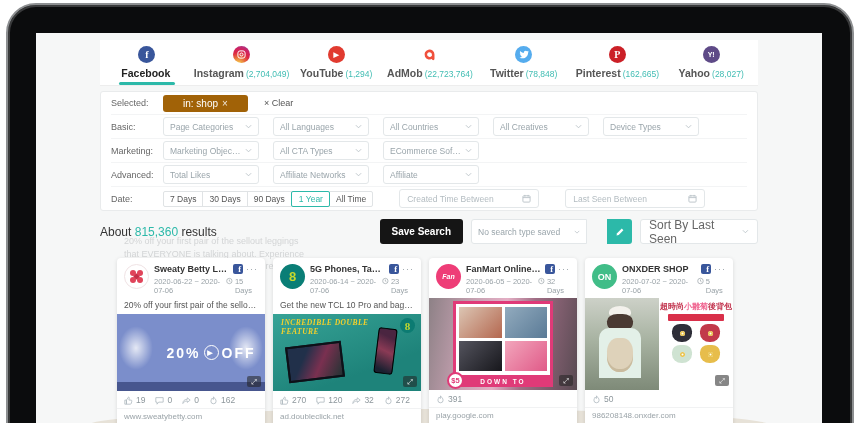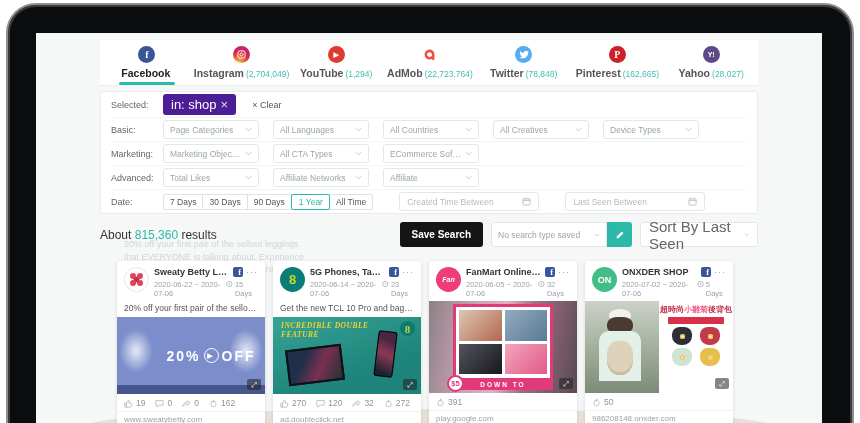"in: shop ×" .chip { background: #4c1d95 -> #a16207; font-size: 13px -> 10px; padding: 3px 8px -> 3px 20px }
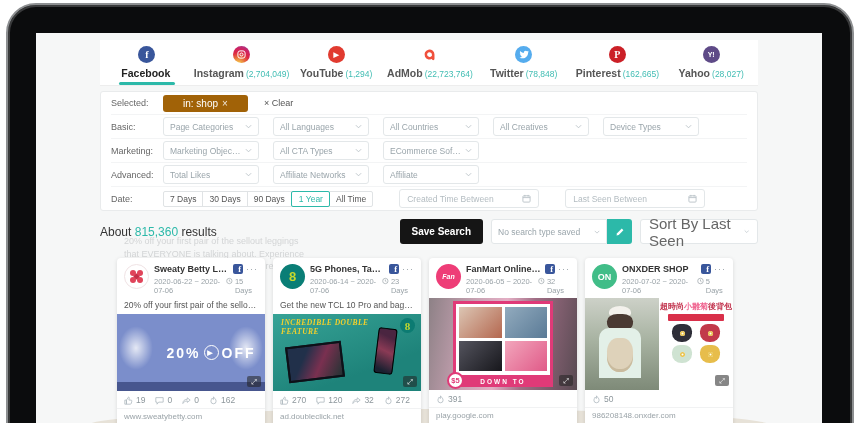"No search type saved" .saved { gap: none -> 20px }
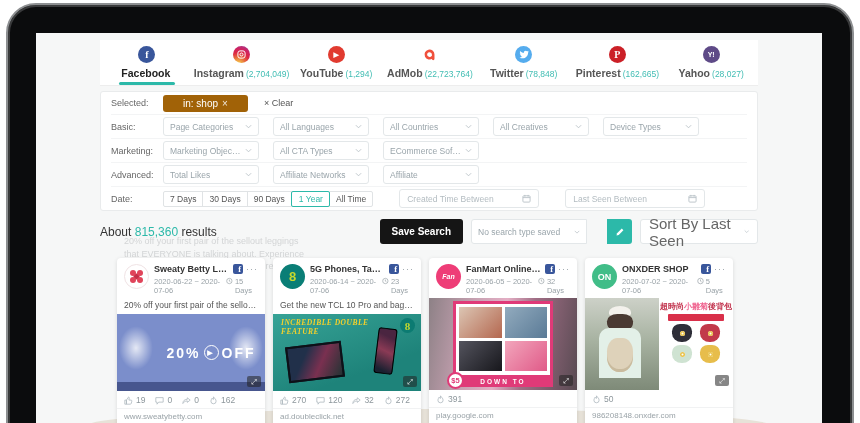"Sort By Last Seen" .sortsel { font-size: 15px -> 12px }
